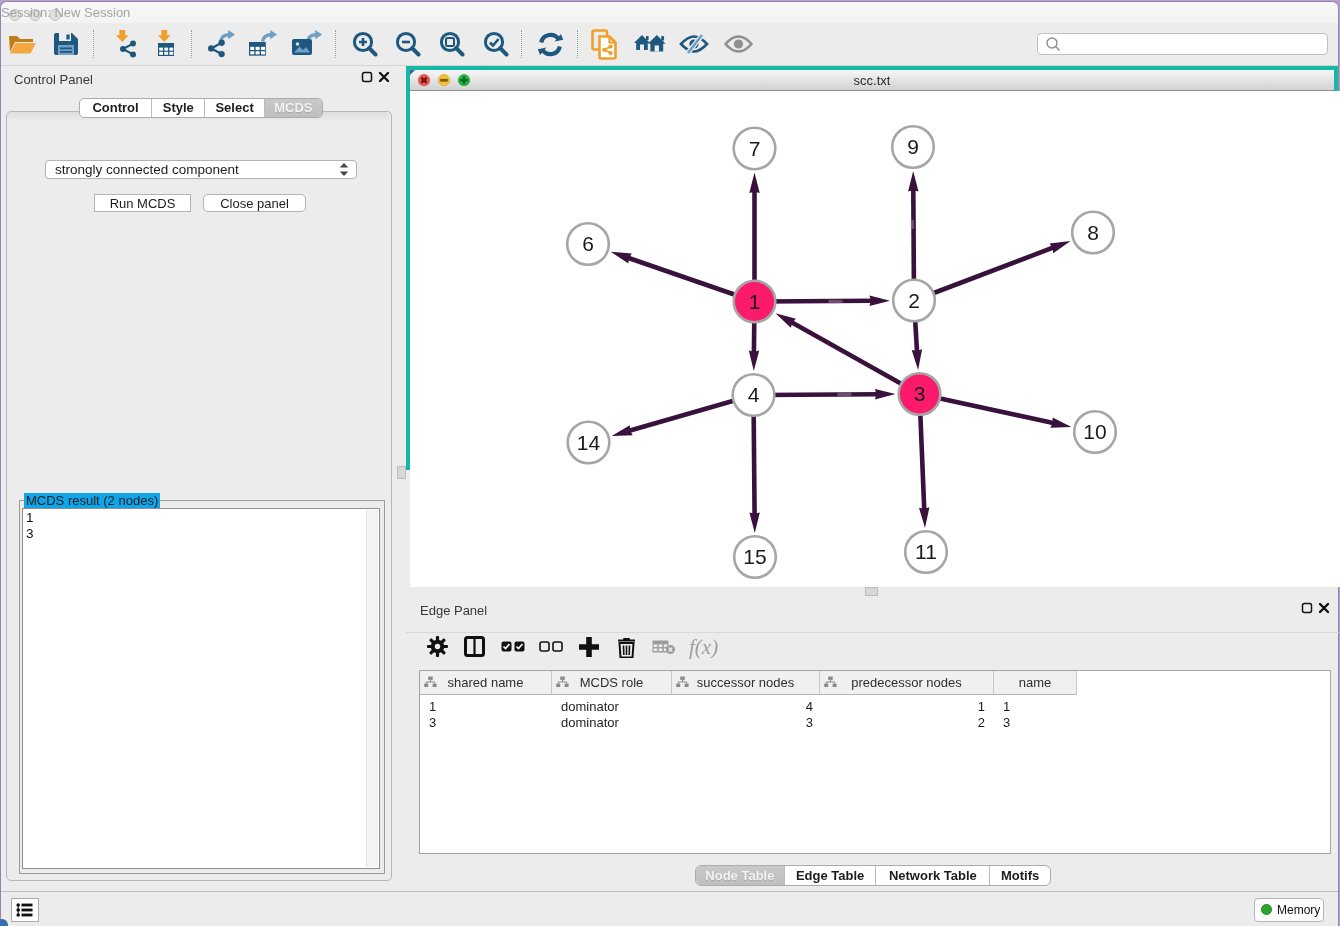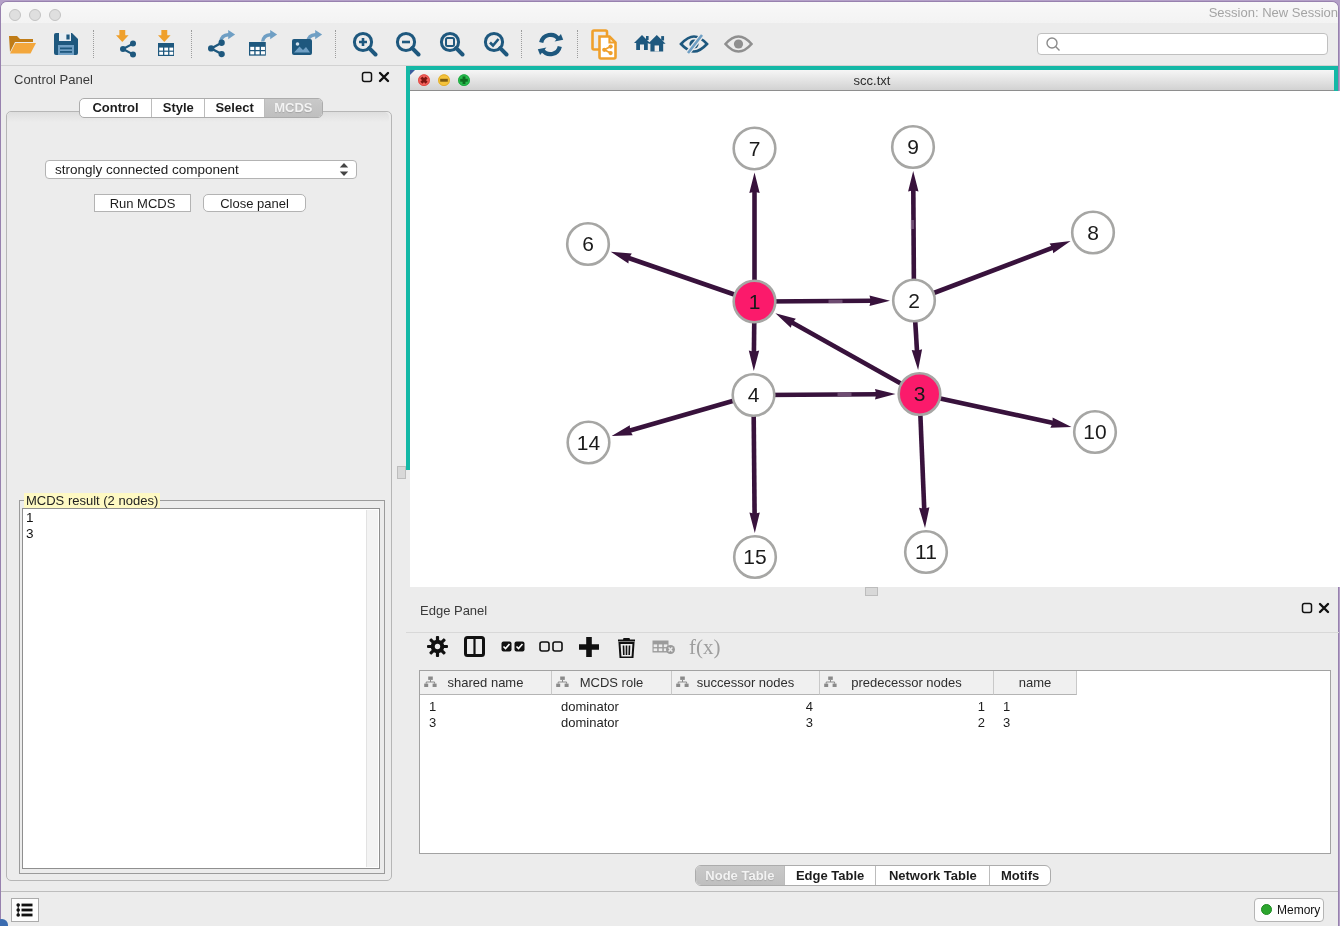"Session: New Session" #wtitle { text-align: right -> left }
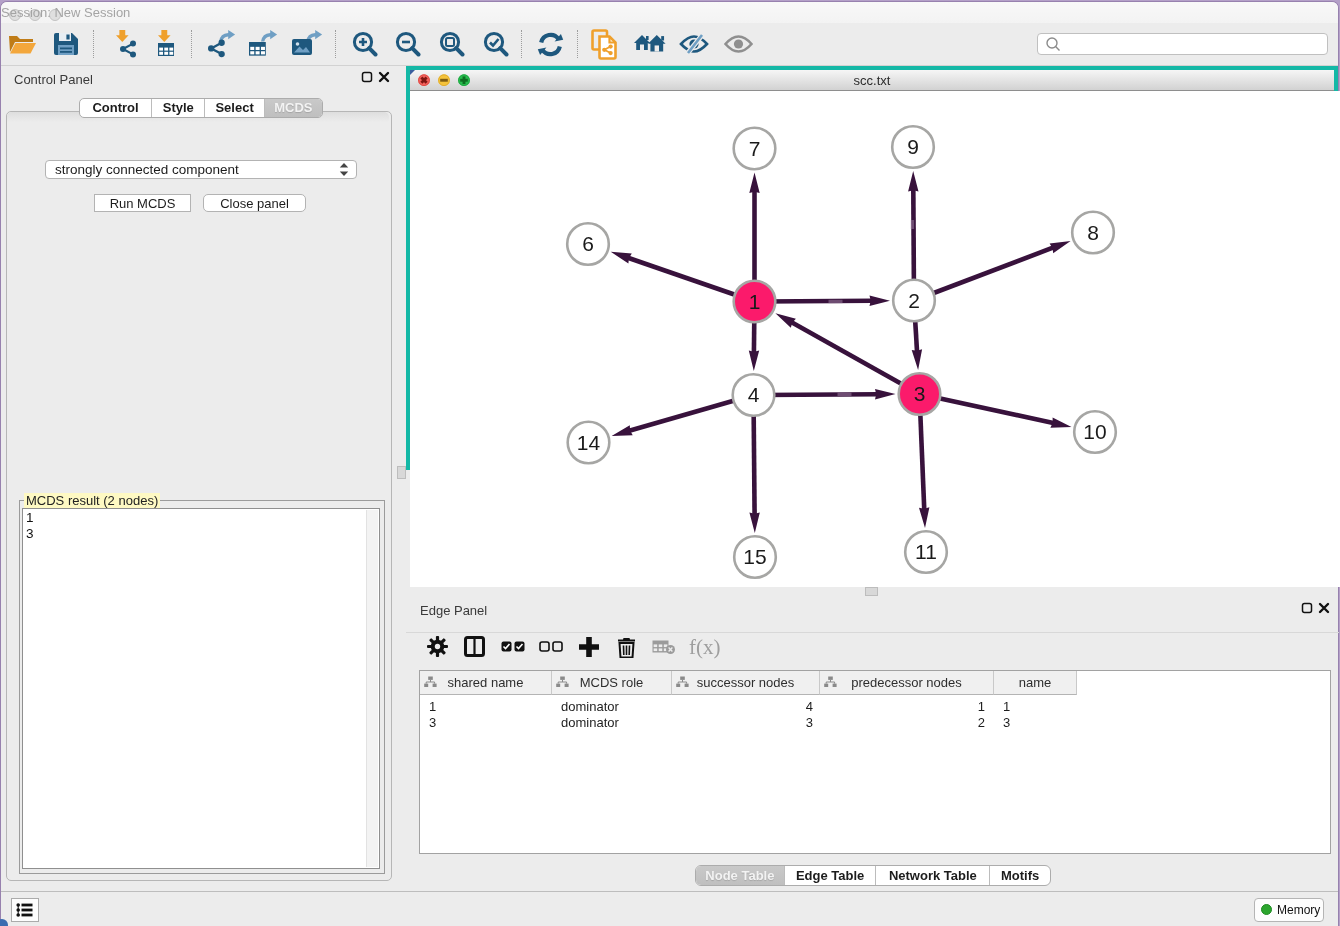"MCDS result (2 nodes)" div { background: #fef9c3 -> #0ea5e9 }
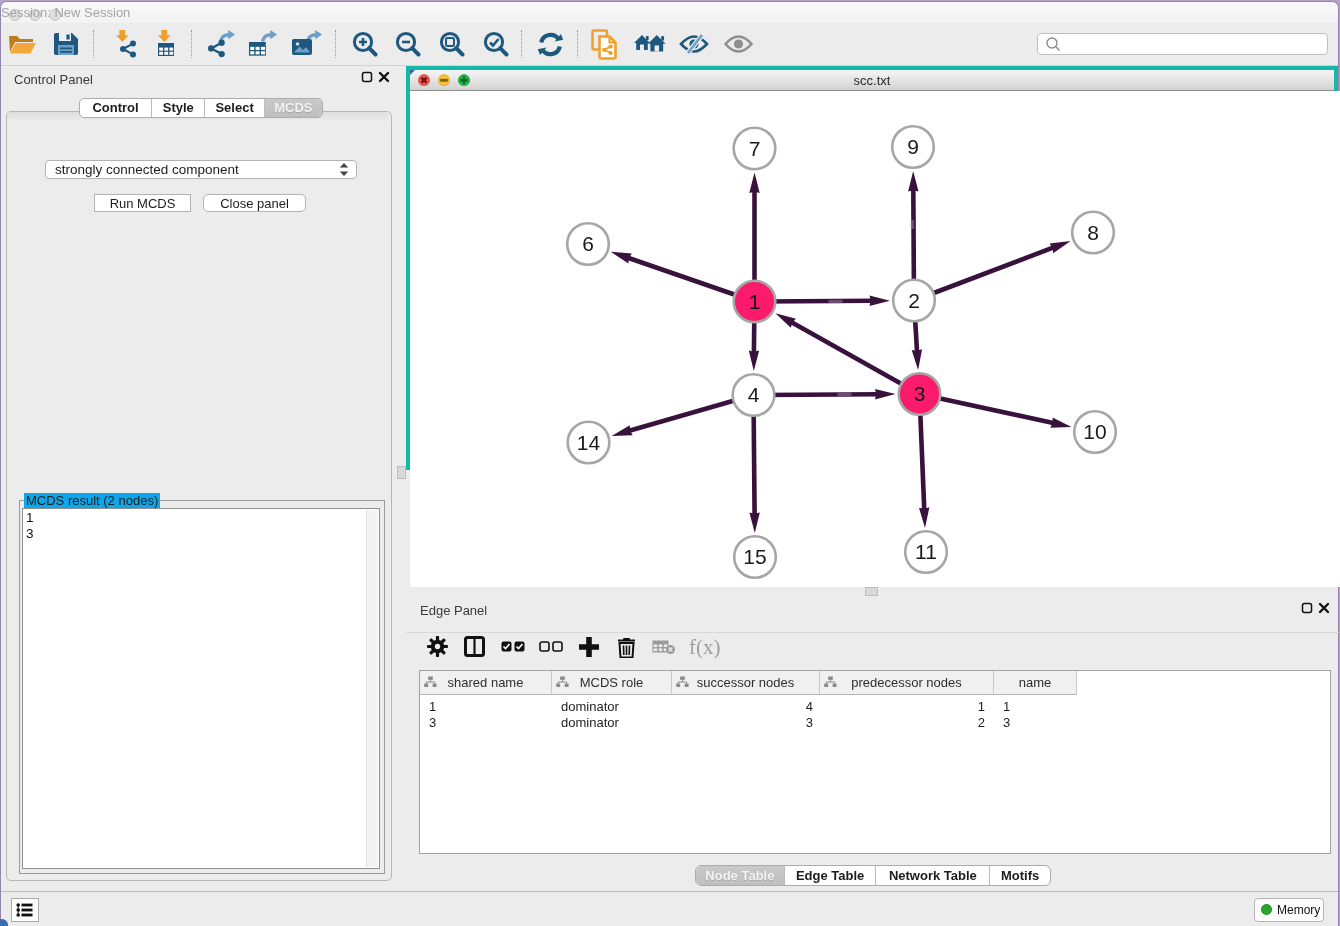"f(x)" div.icon { font-style: none -> italic }
